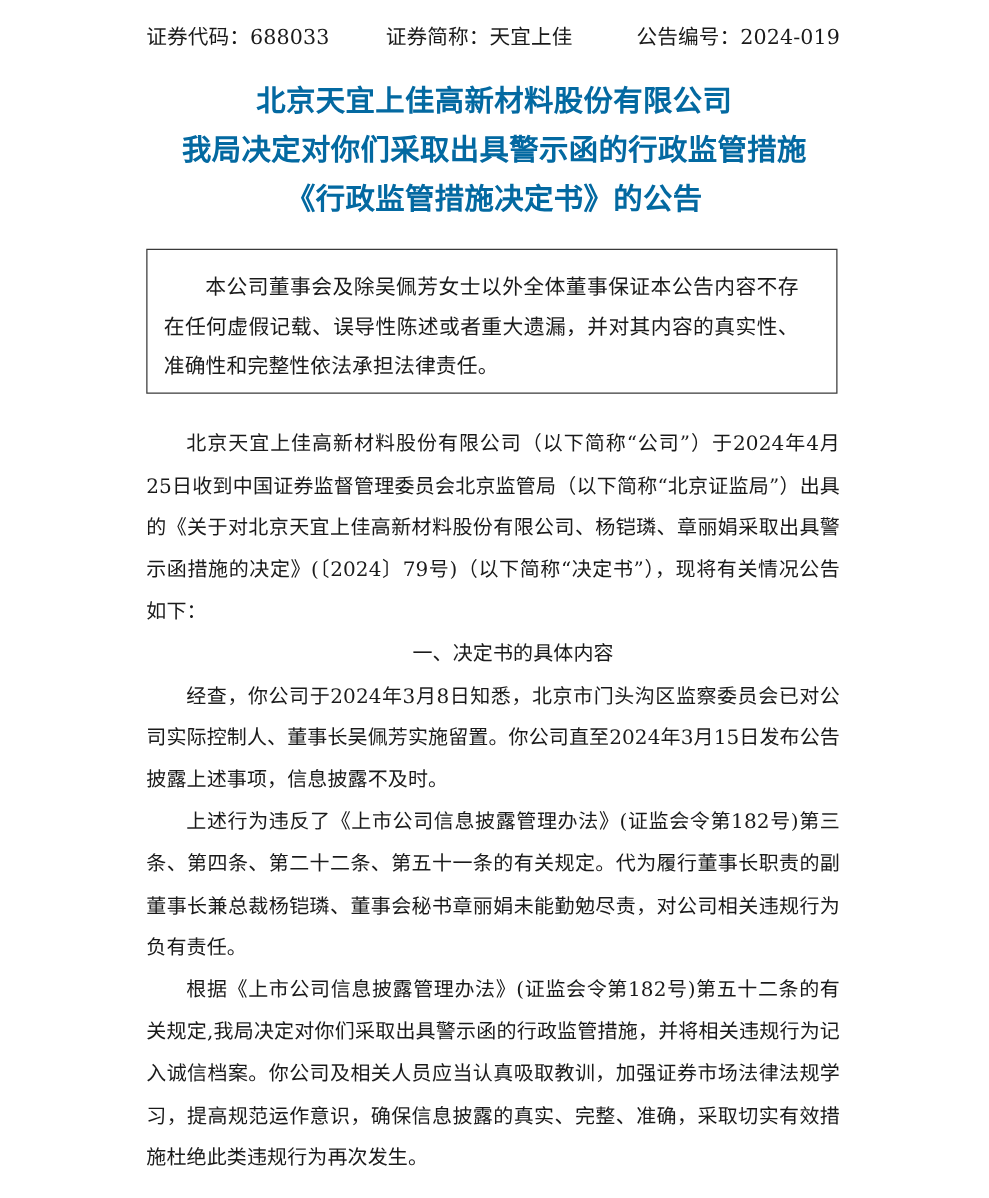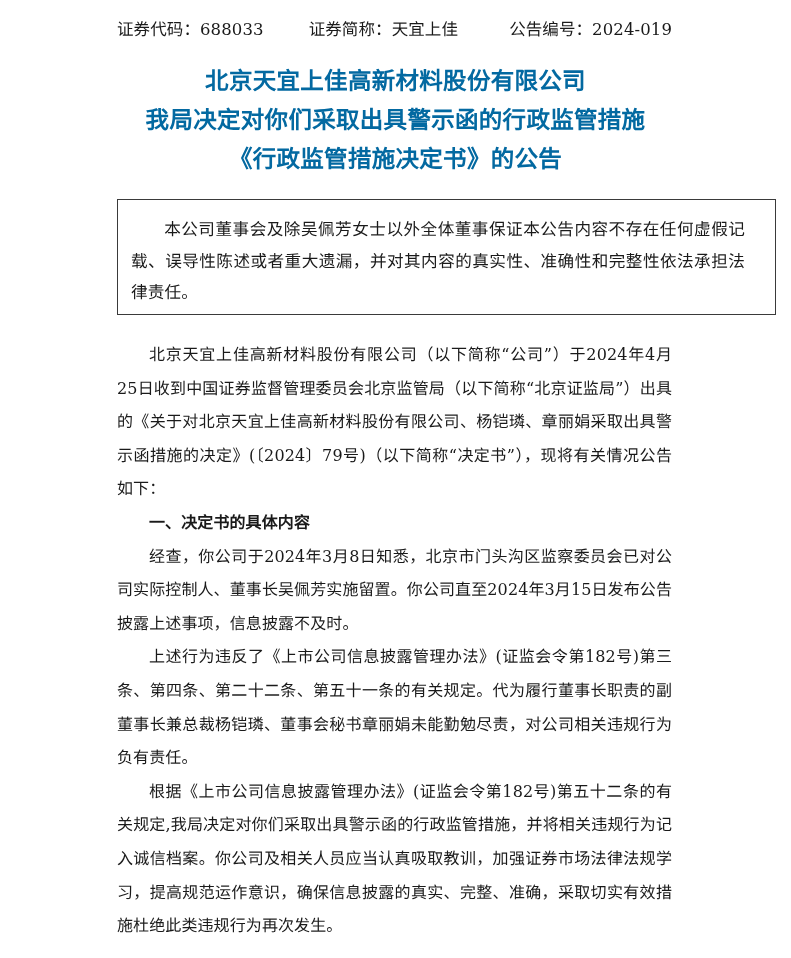"本公司董事会及除吴佩芳女士以外全体董事保证本公告内容不存在任何虚假记载、误导性陈" .disclaimer-box { width: 659px -> 553px }
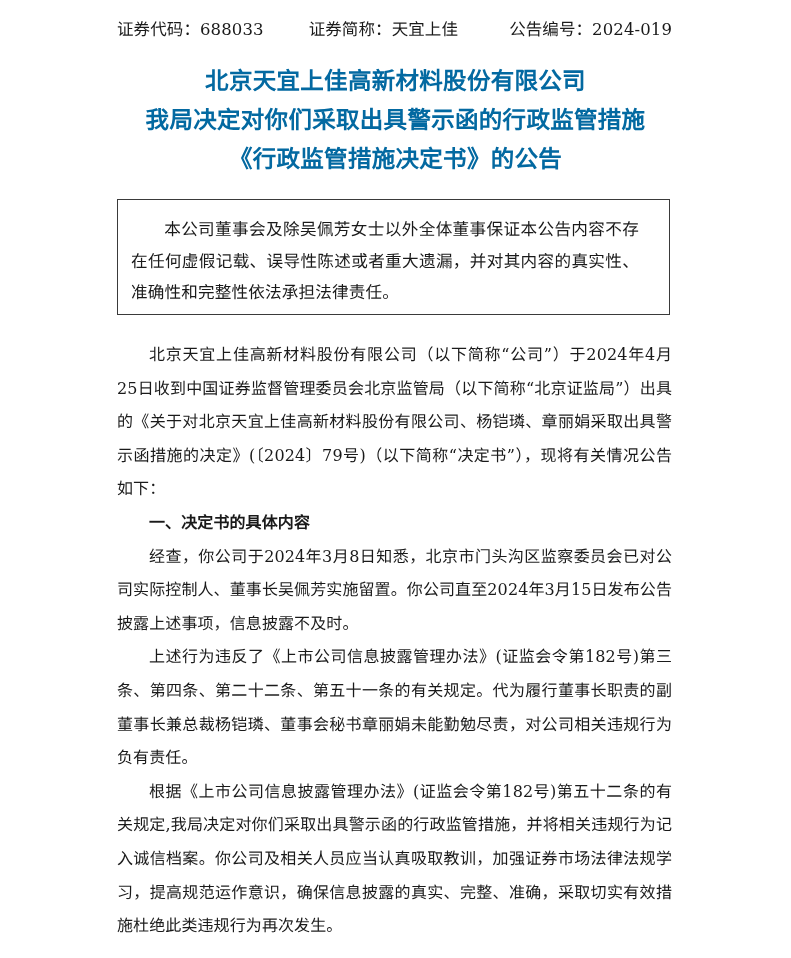"一、决定书的具体内容" .body-block p.heading { font-weight: bold -> normal; text-align: left -> center }
